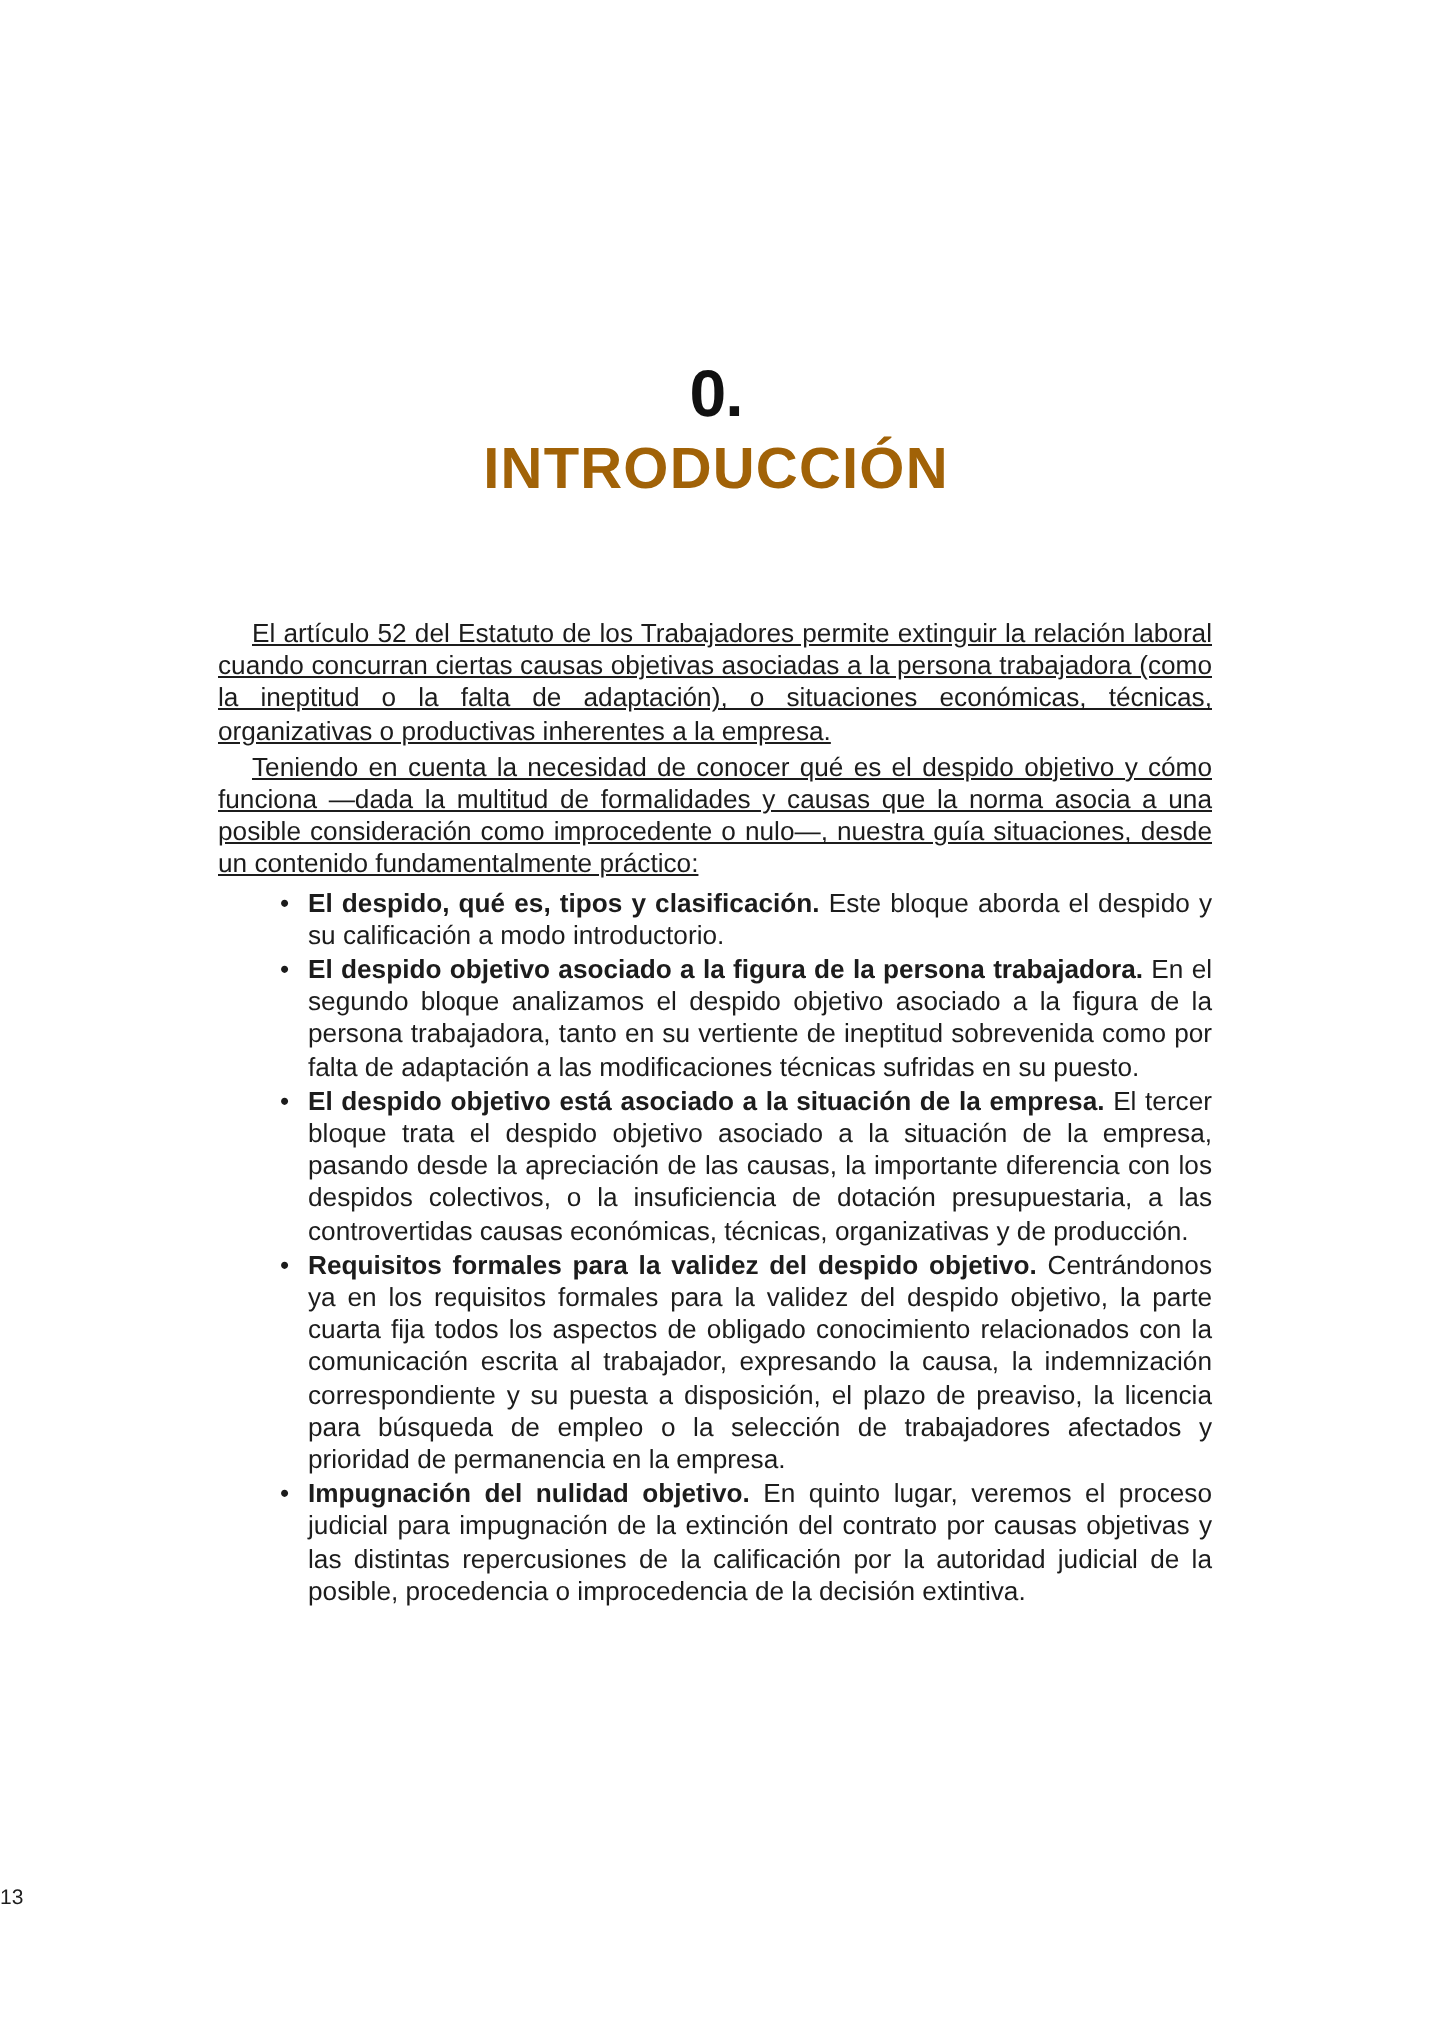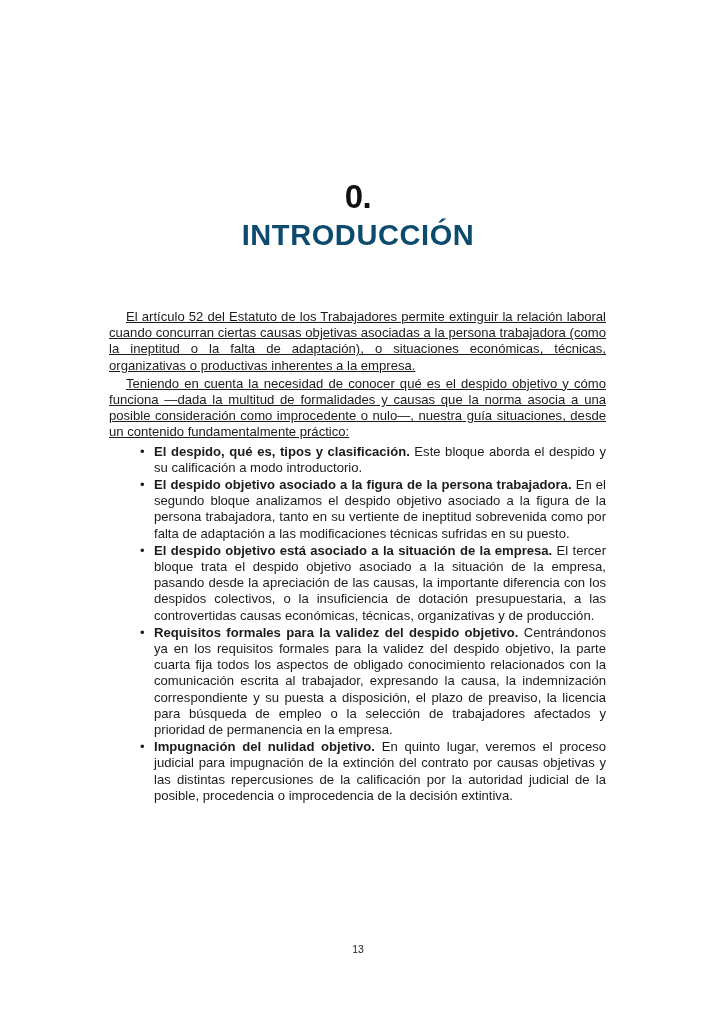"INTRODUCCIÓN" .title-name { color: #0c4a6e -> #a16207 }
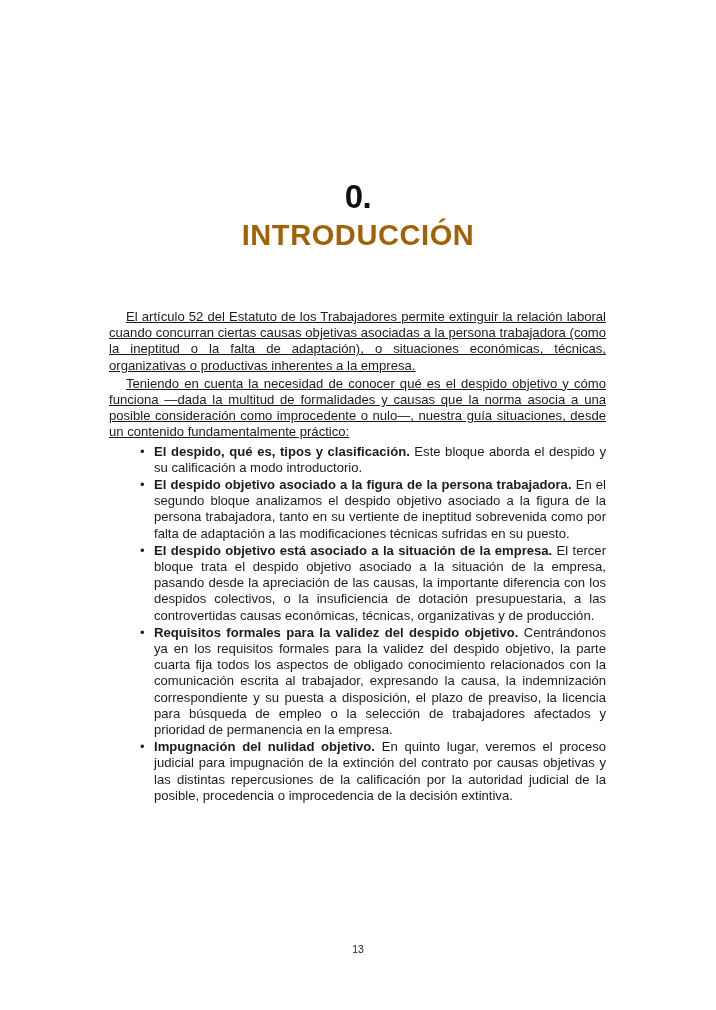"13" .folio { text-align: center -> left }
